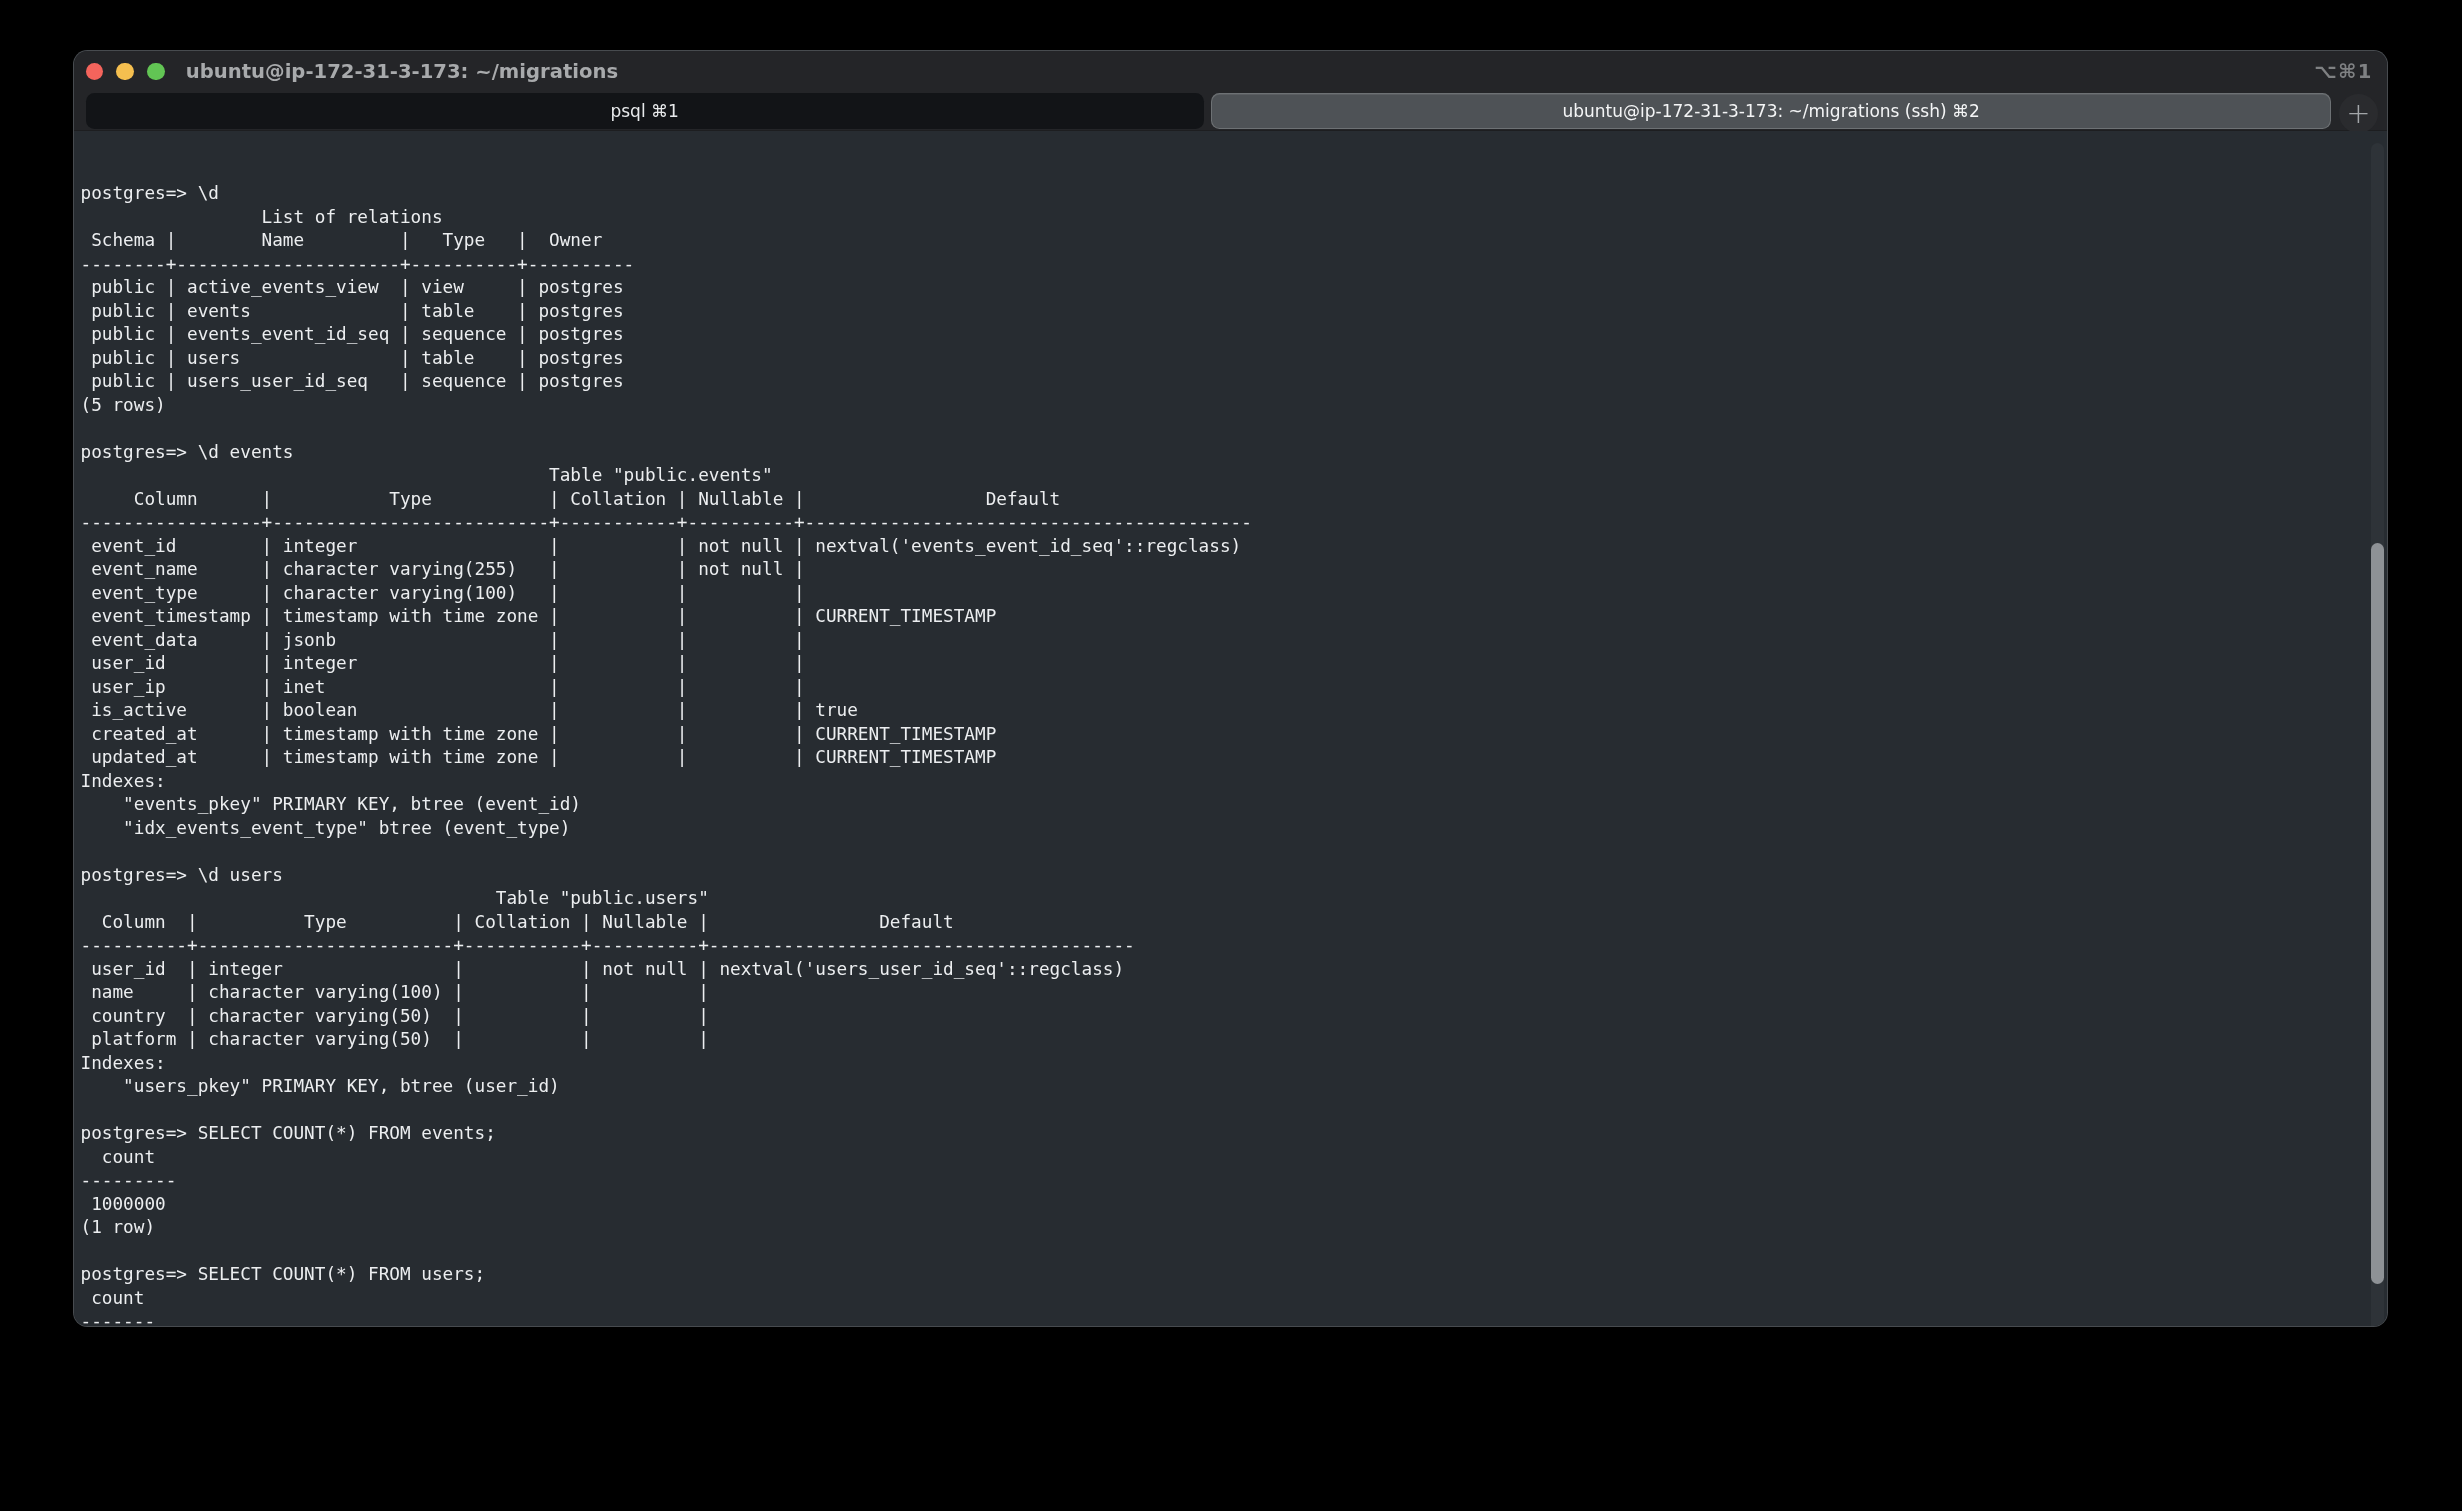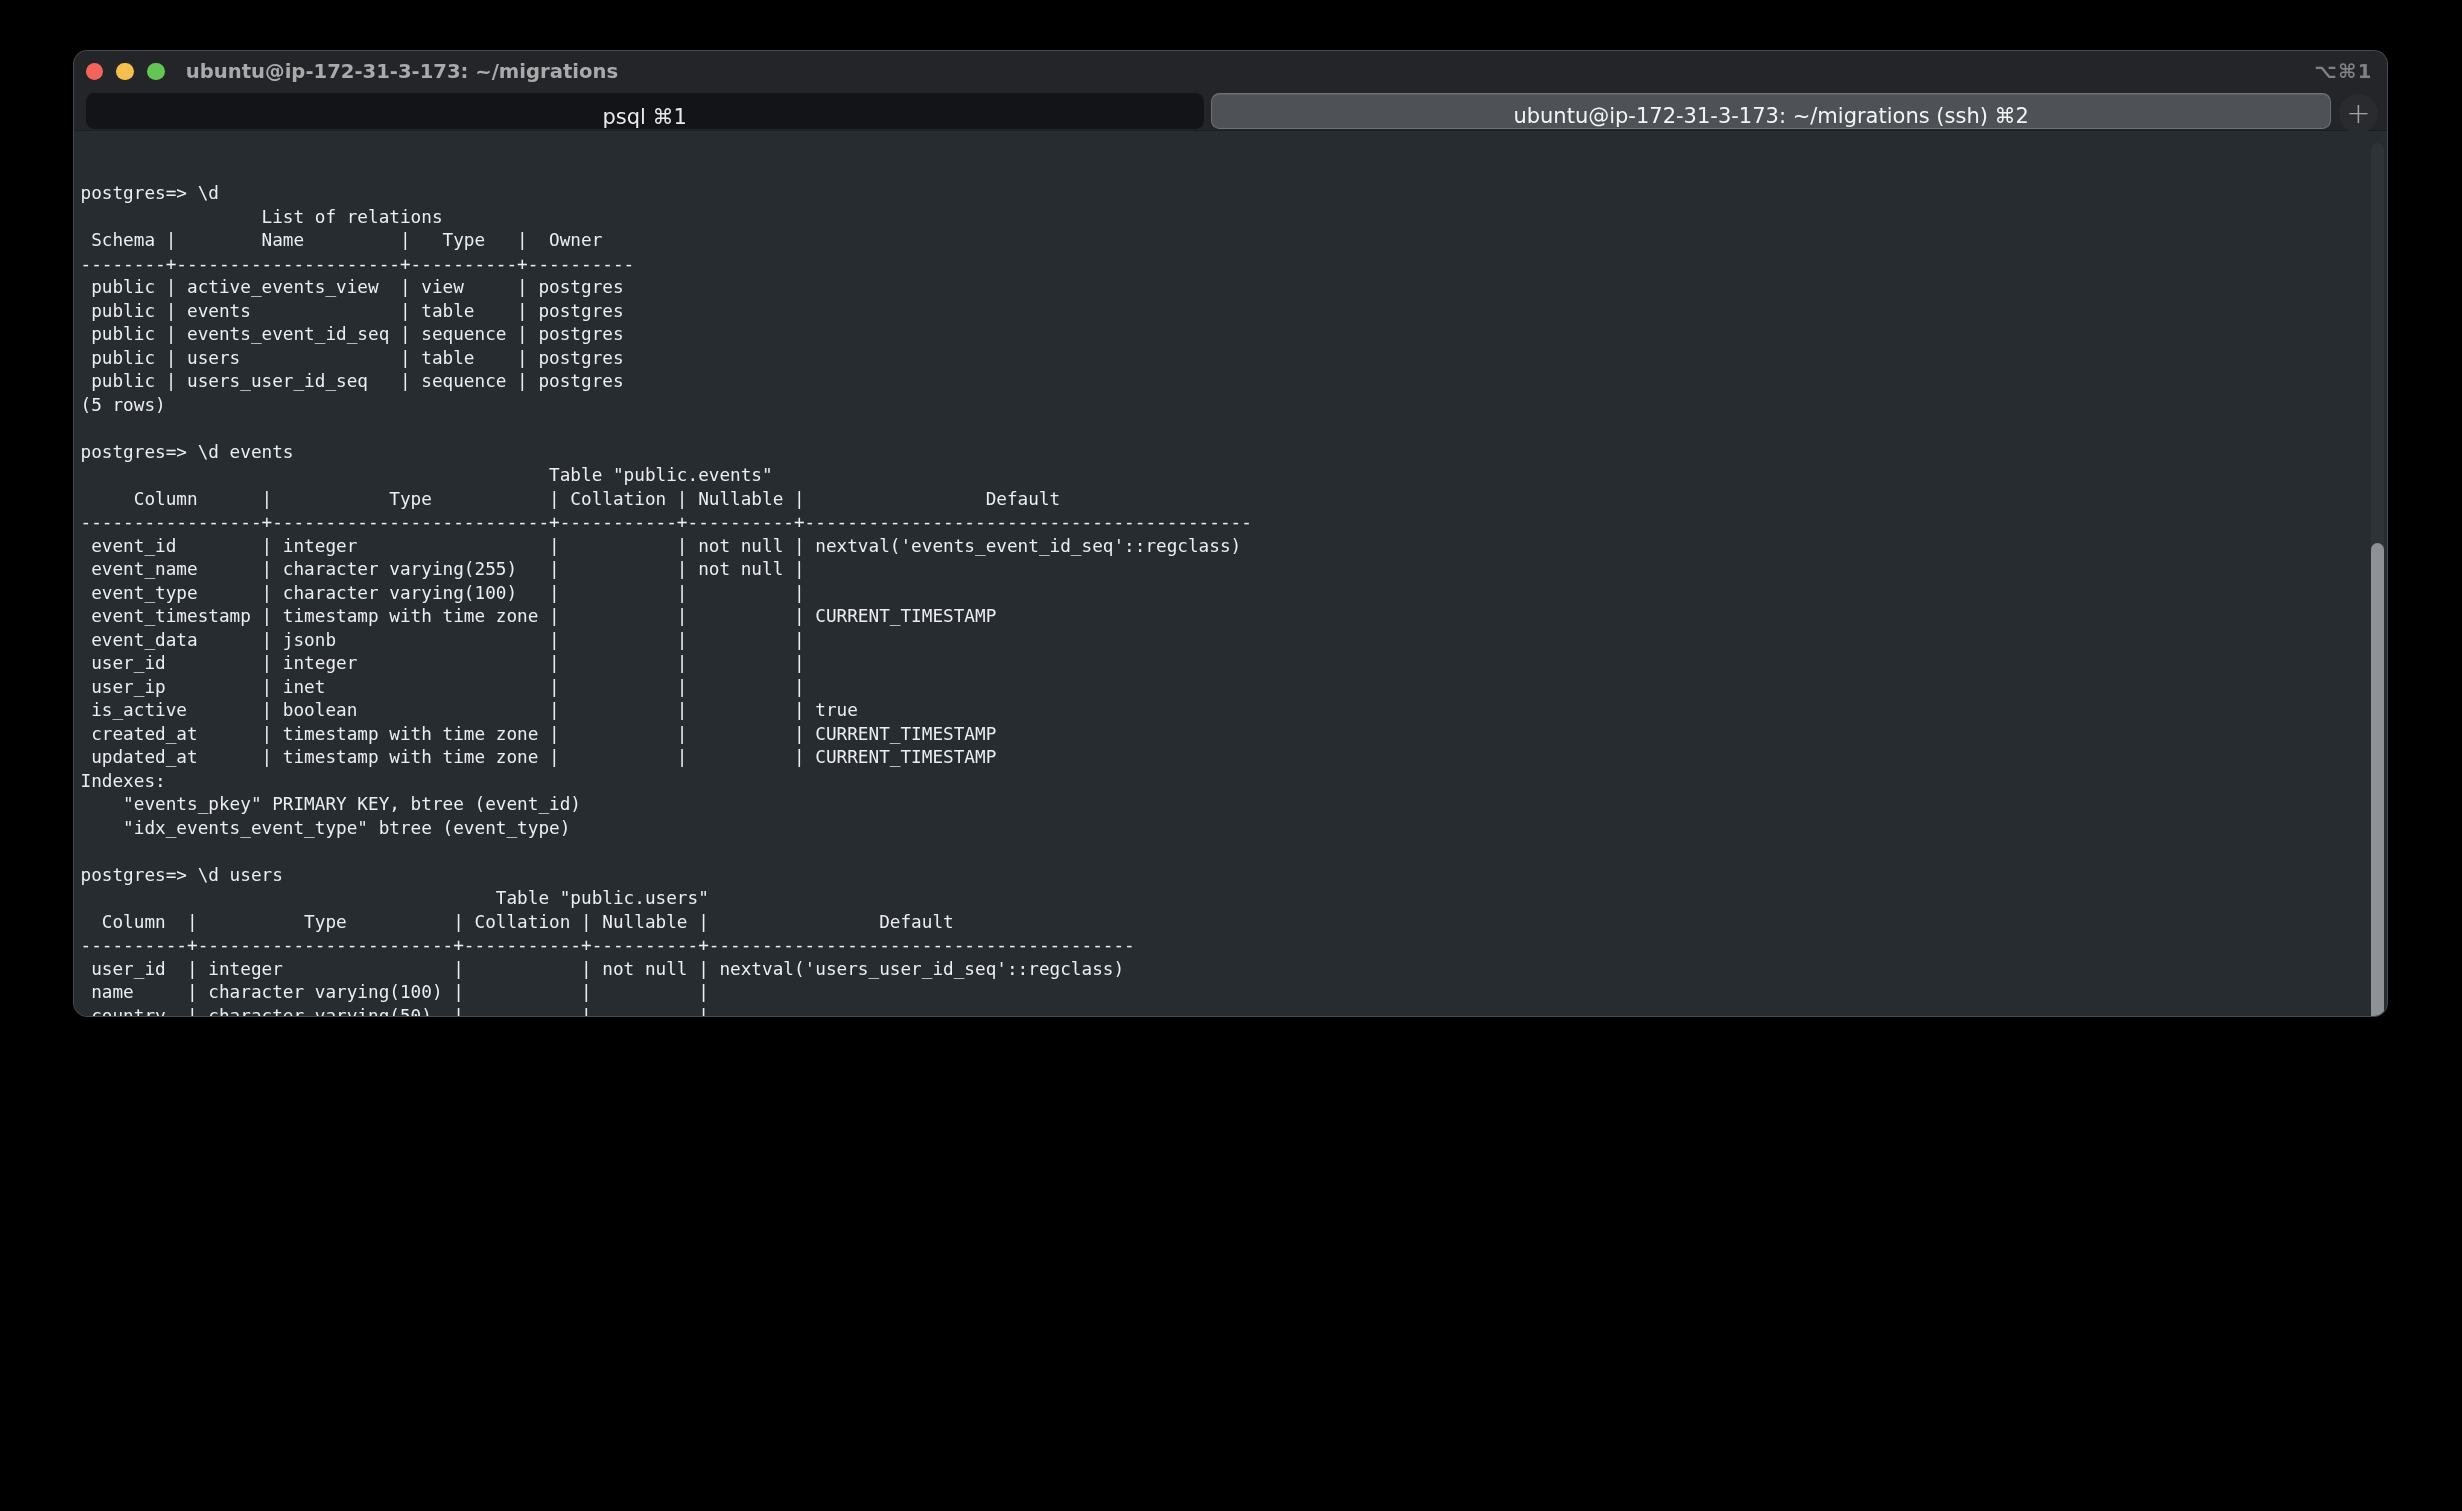"ubuntu@ip-172-31-3-173: ~/migrations" .window { height: 967px -> 1277px }
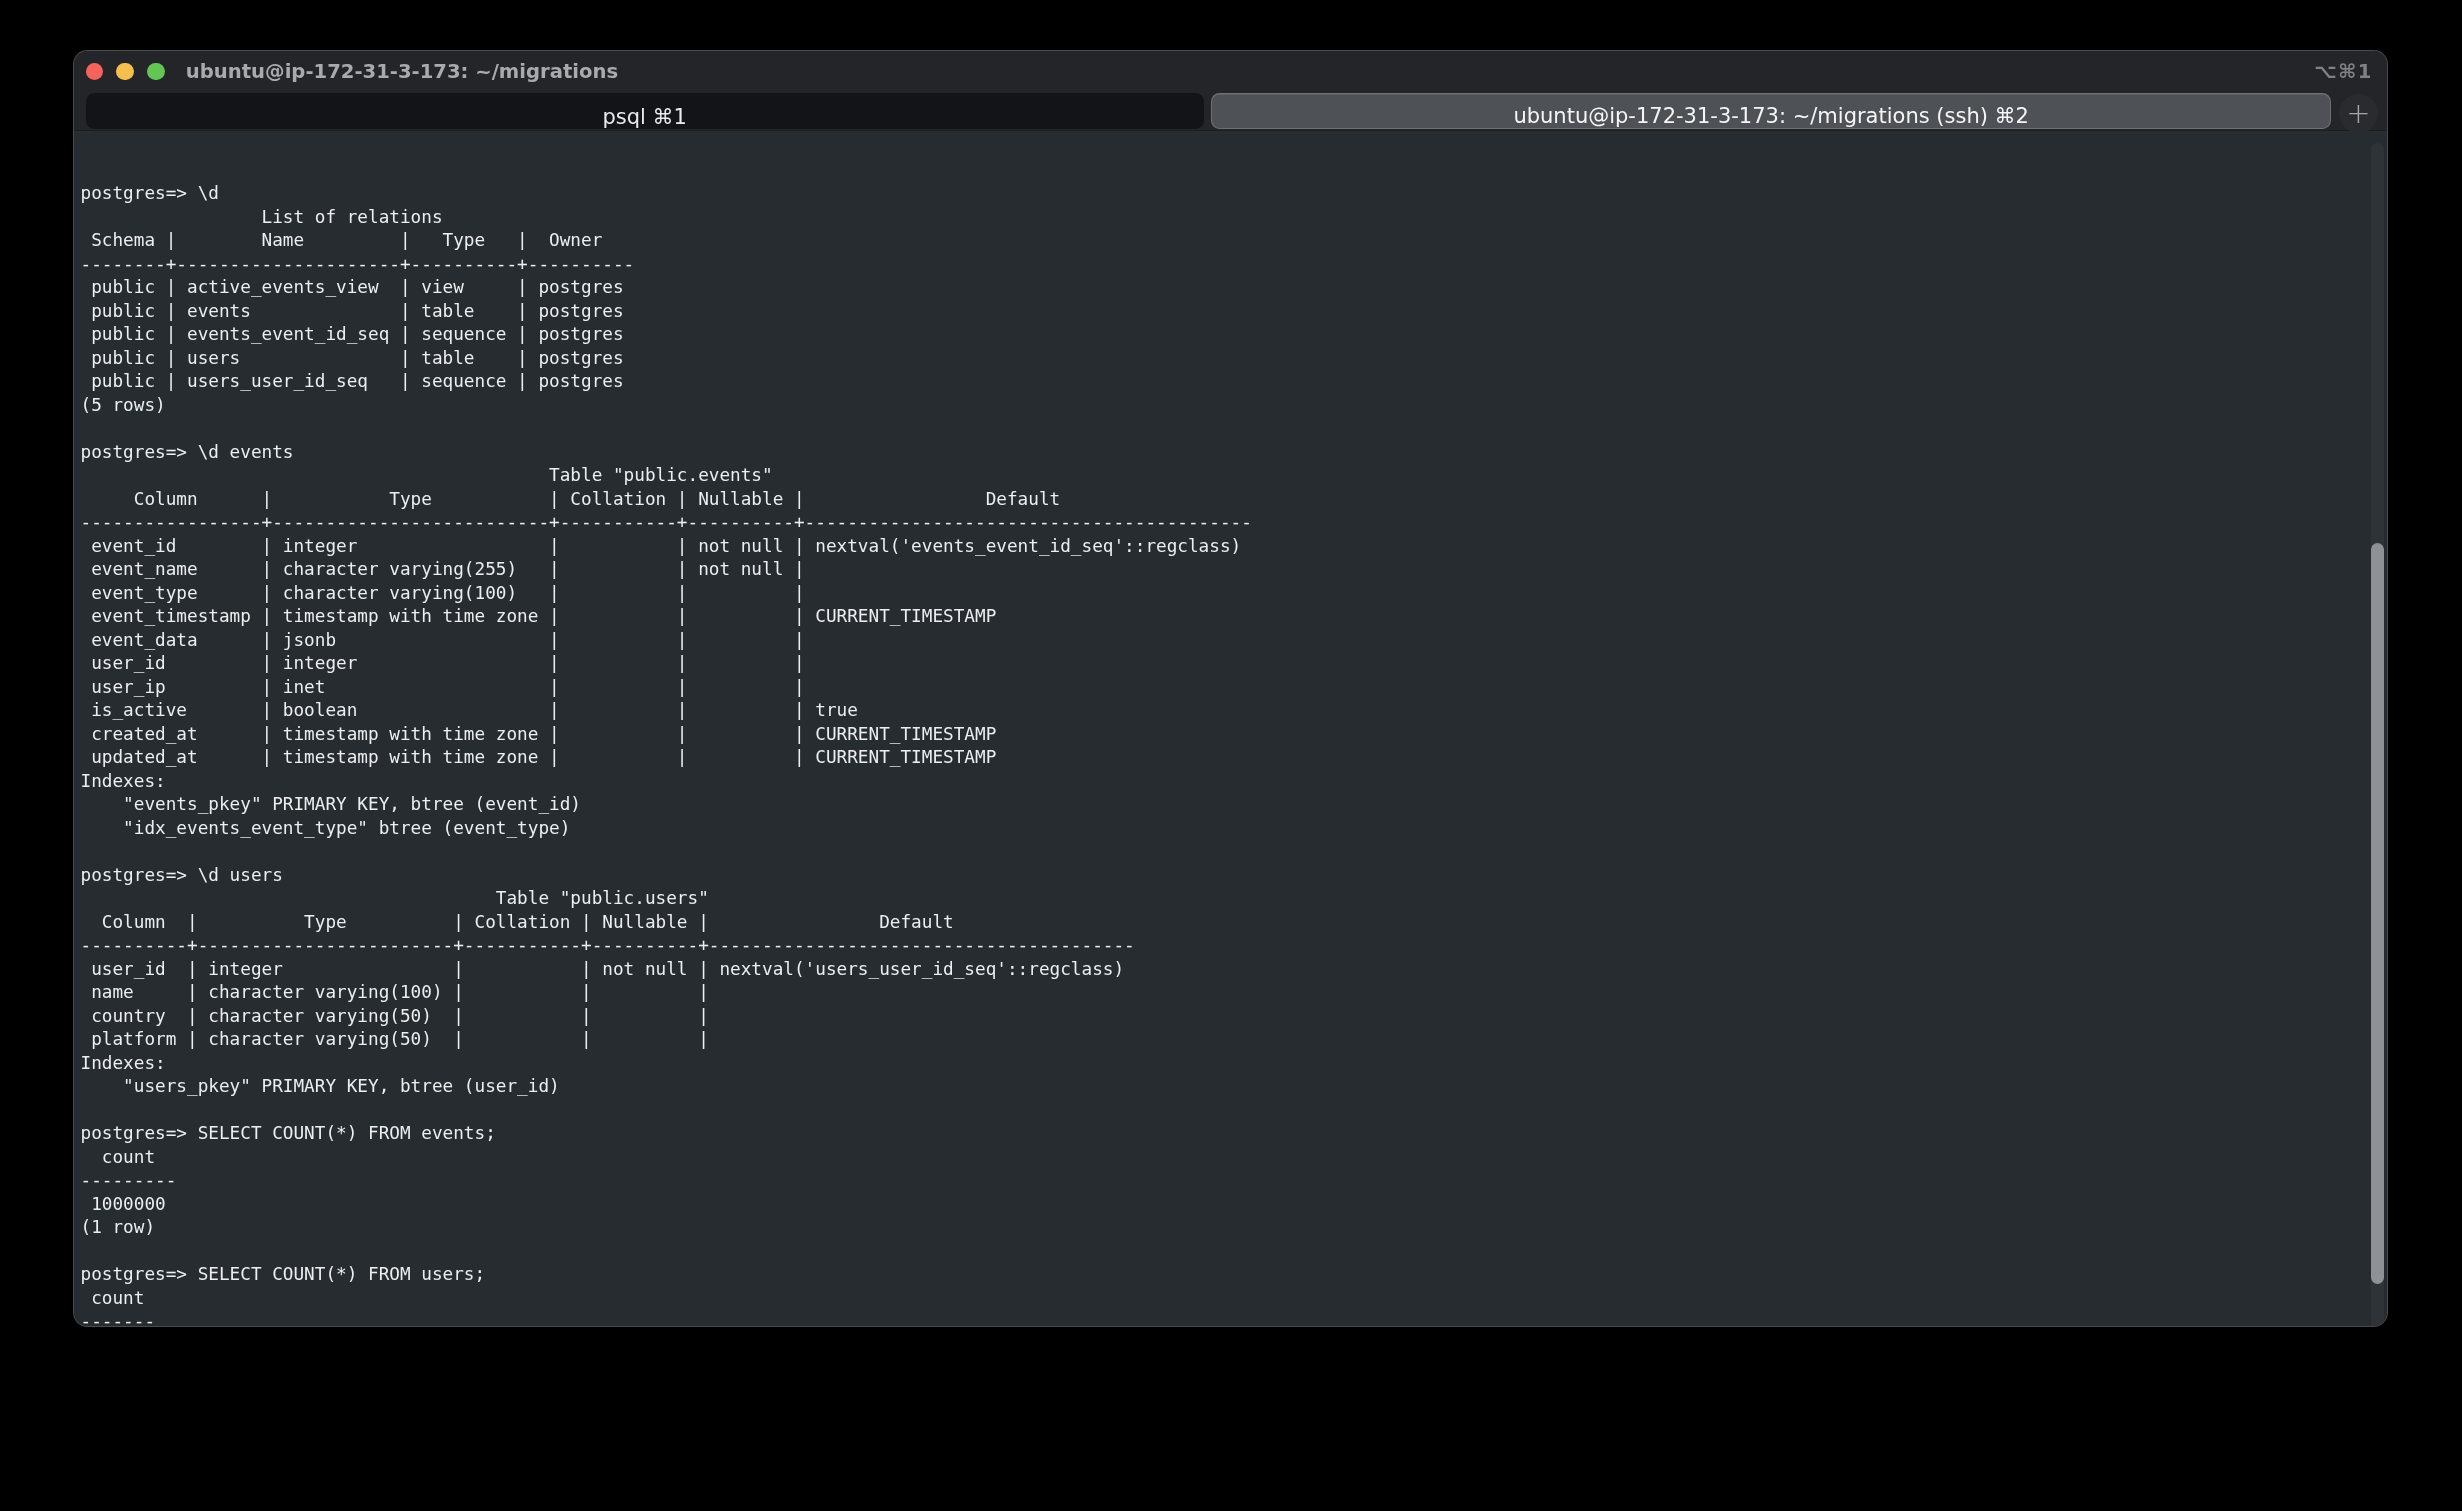"psql ⌘1" .tab { align-items: flex-end -> center; font-size: 21px -> 17px }
